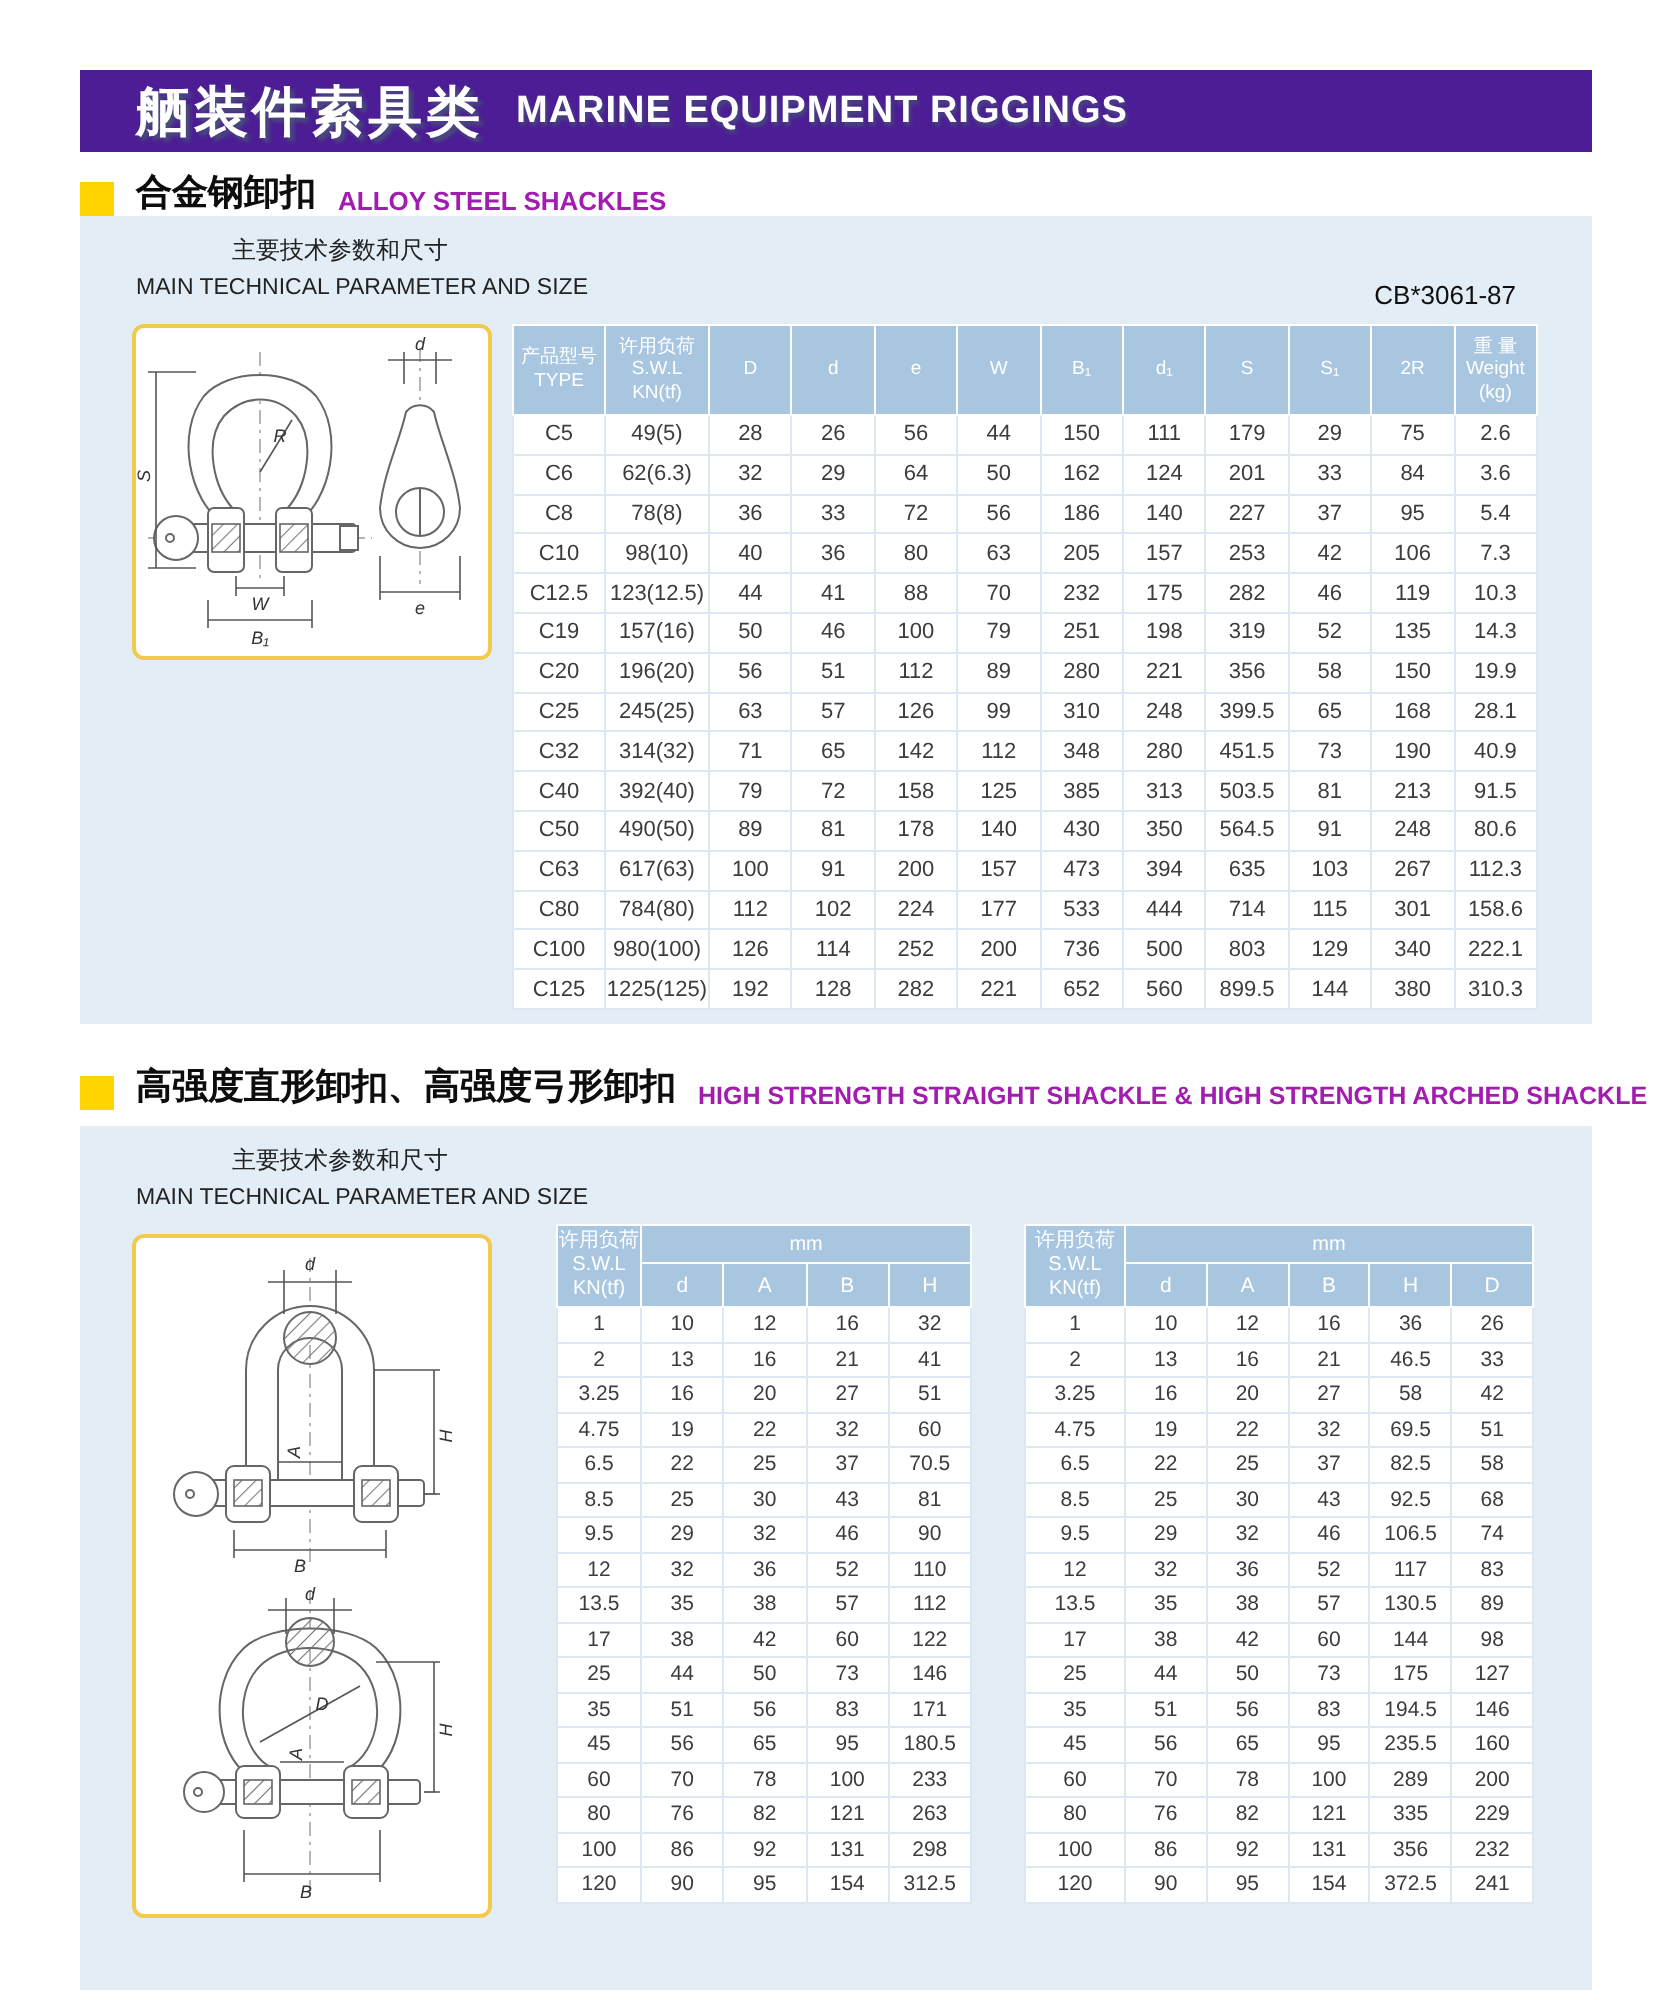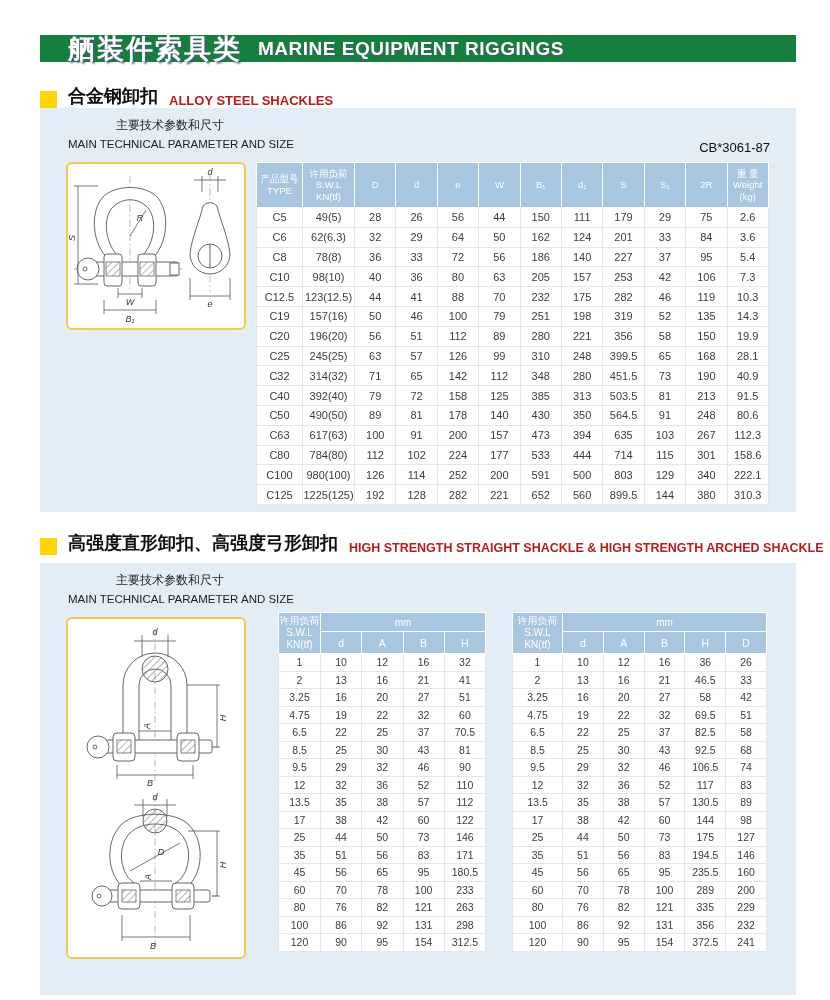"舾装件索具类" .banner { background: #15803d -> #4c1d95; height: 27px -> 41px }
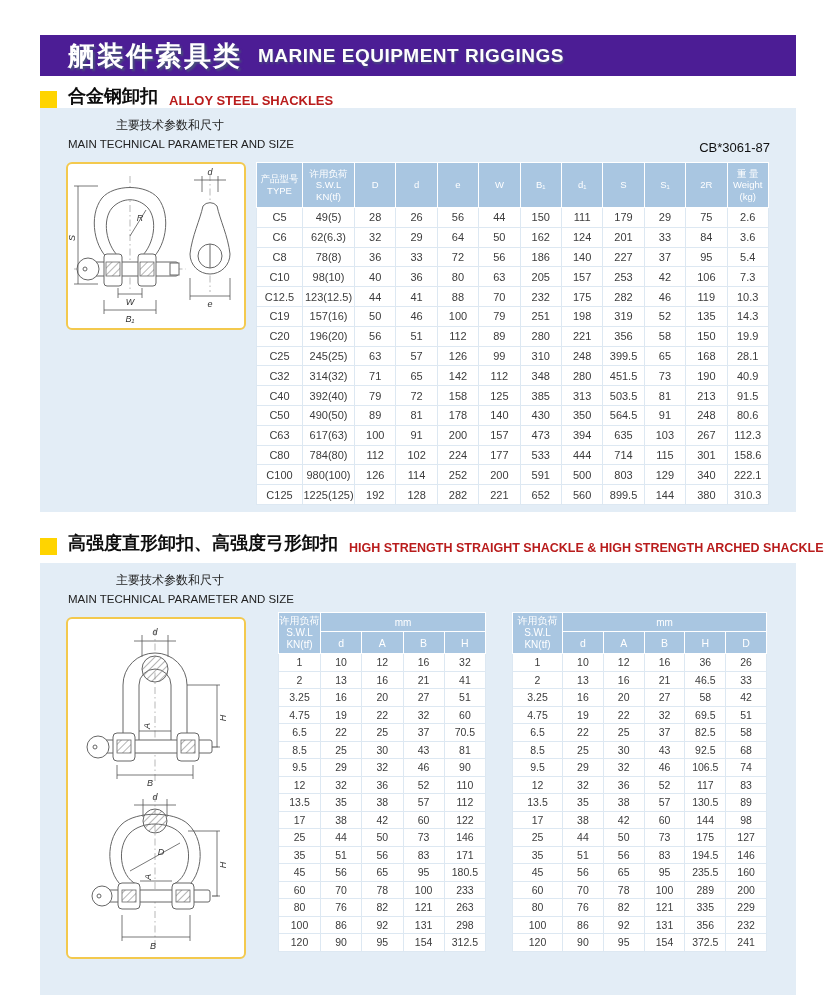"ALLOY STEEL SHACKLES" .sec-en { color: #b91c1c -> #a21caf }
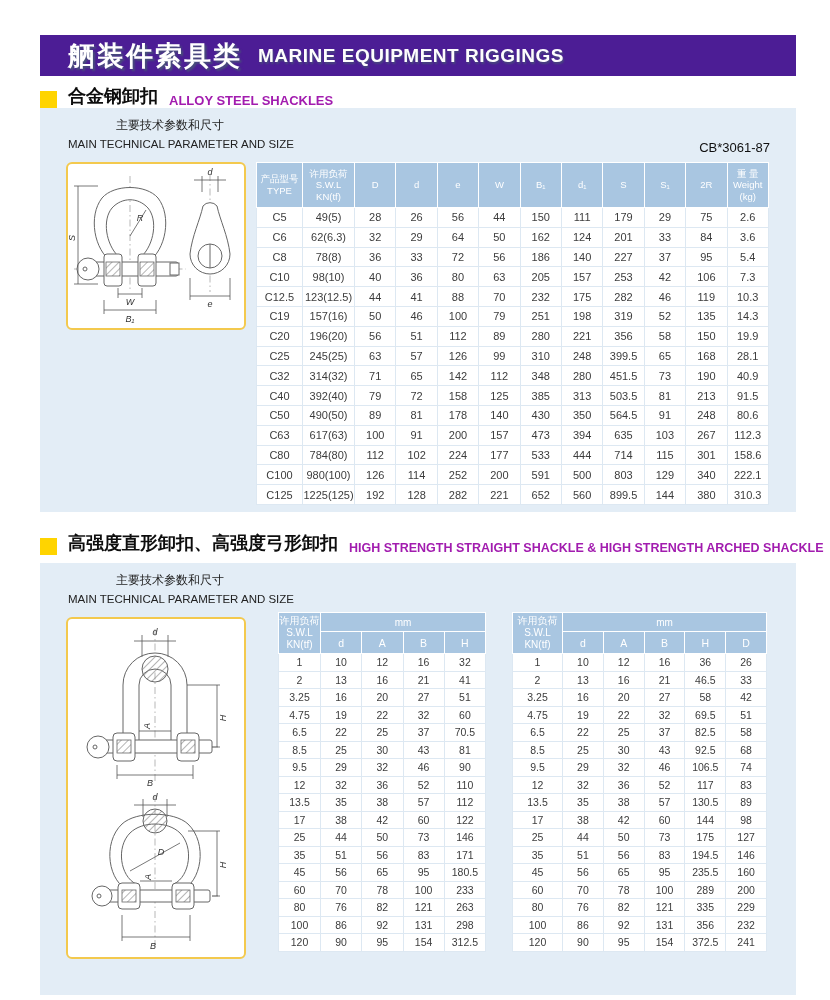"CB*3061-87" .standard { right: 26px -> 38px }
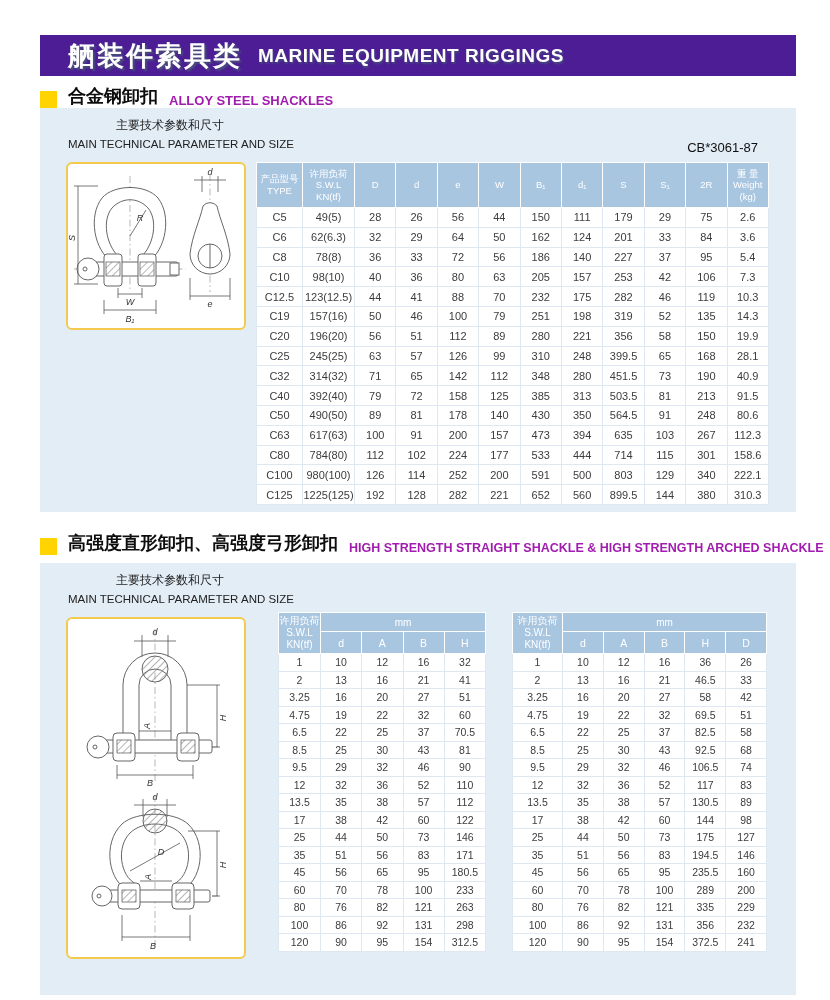"591" td { text: 591 -> 736 }
